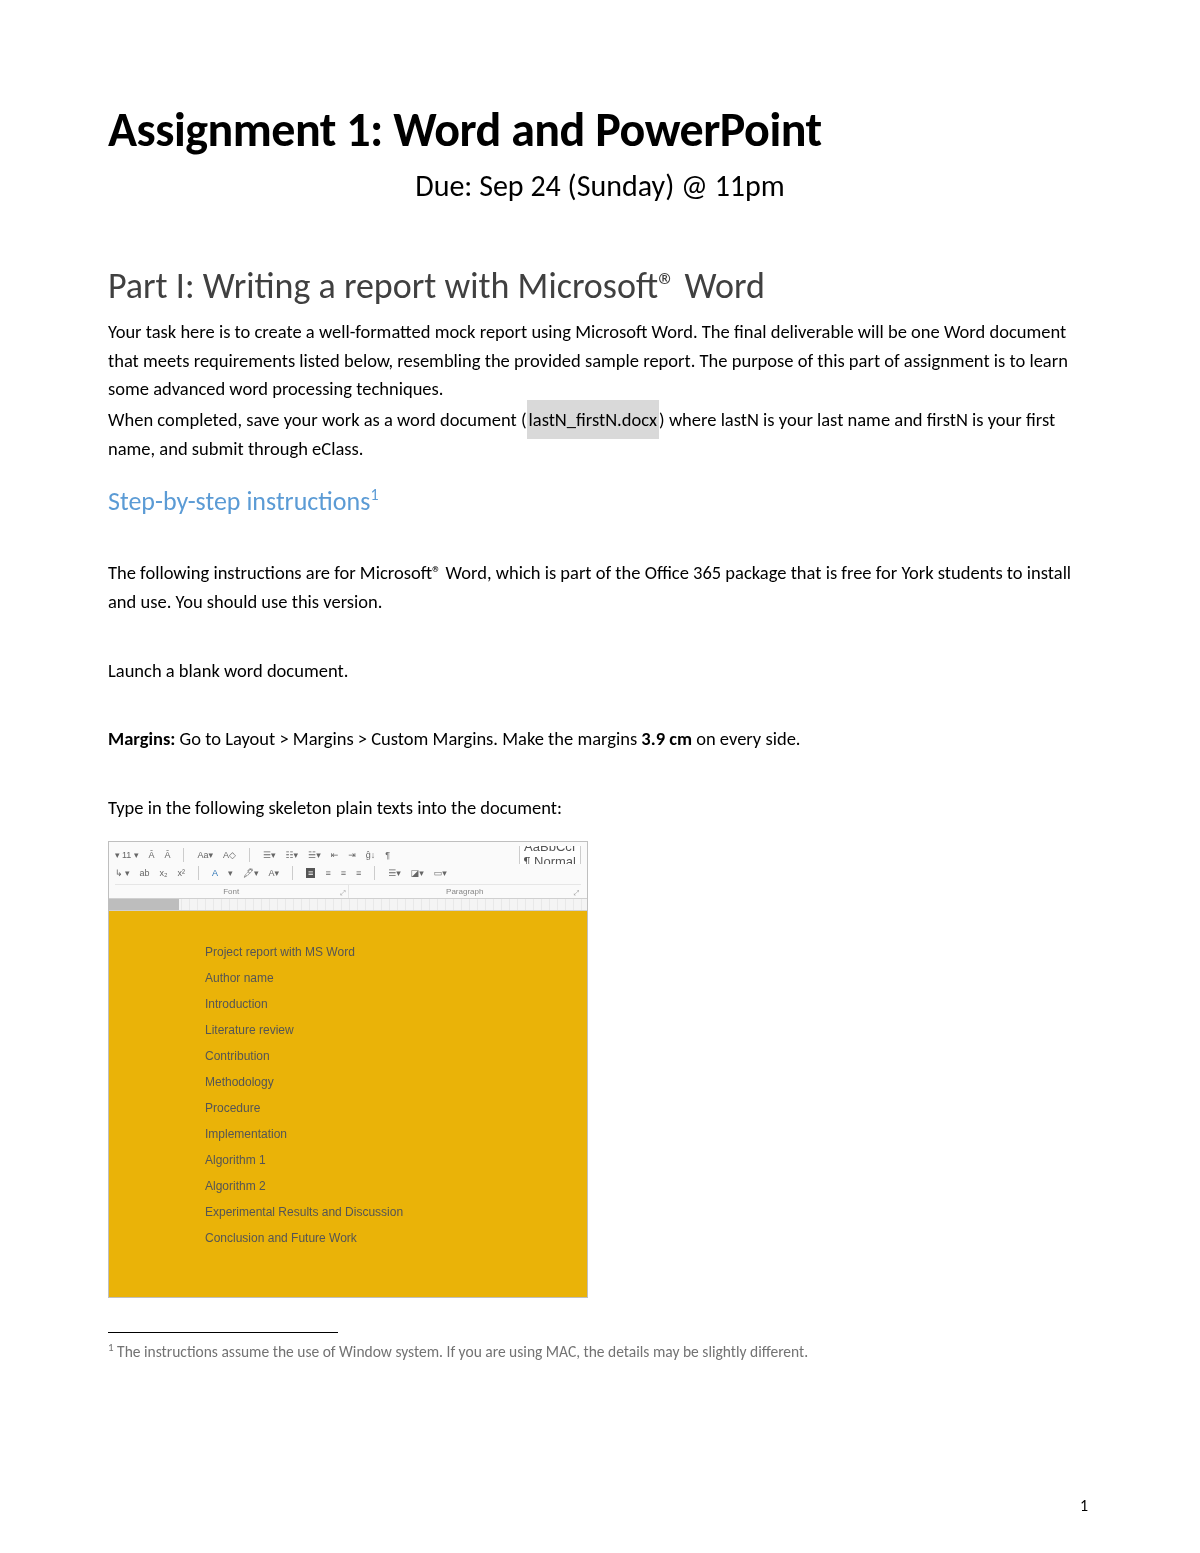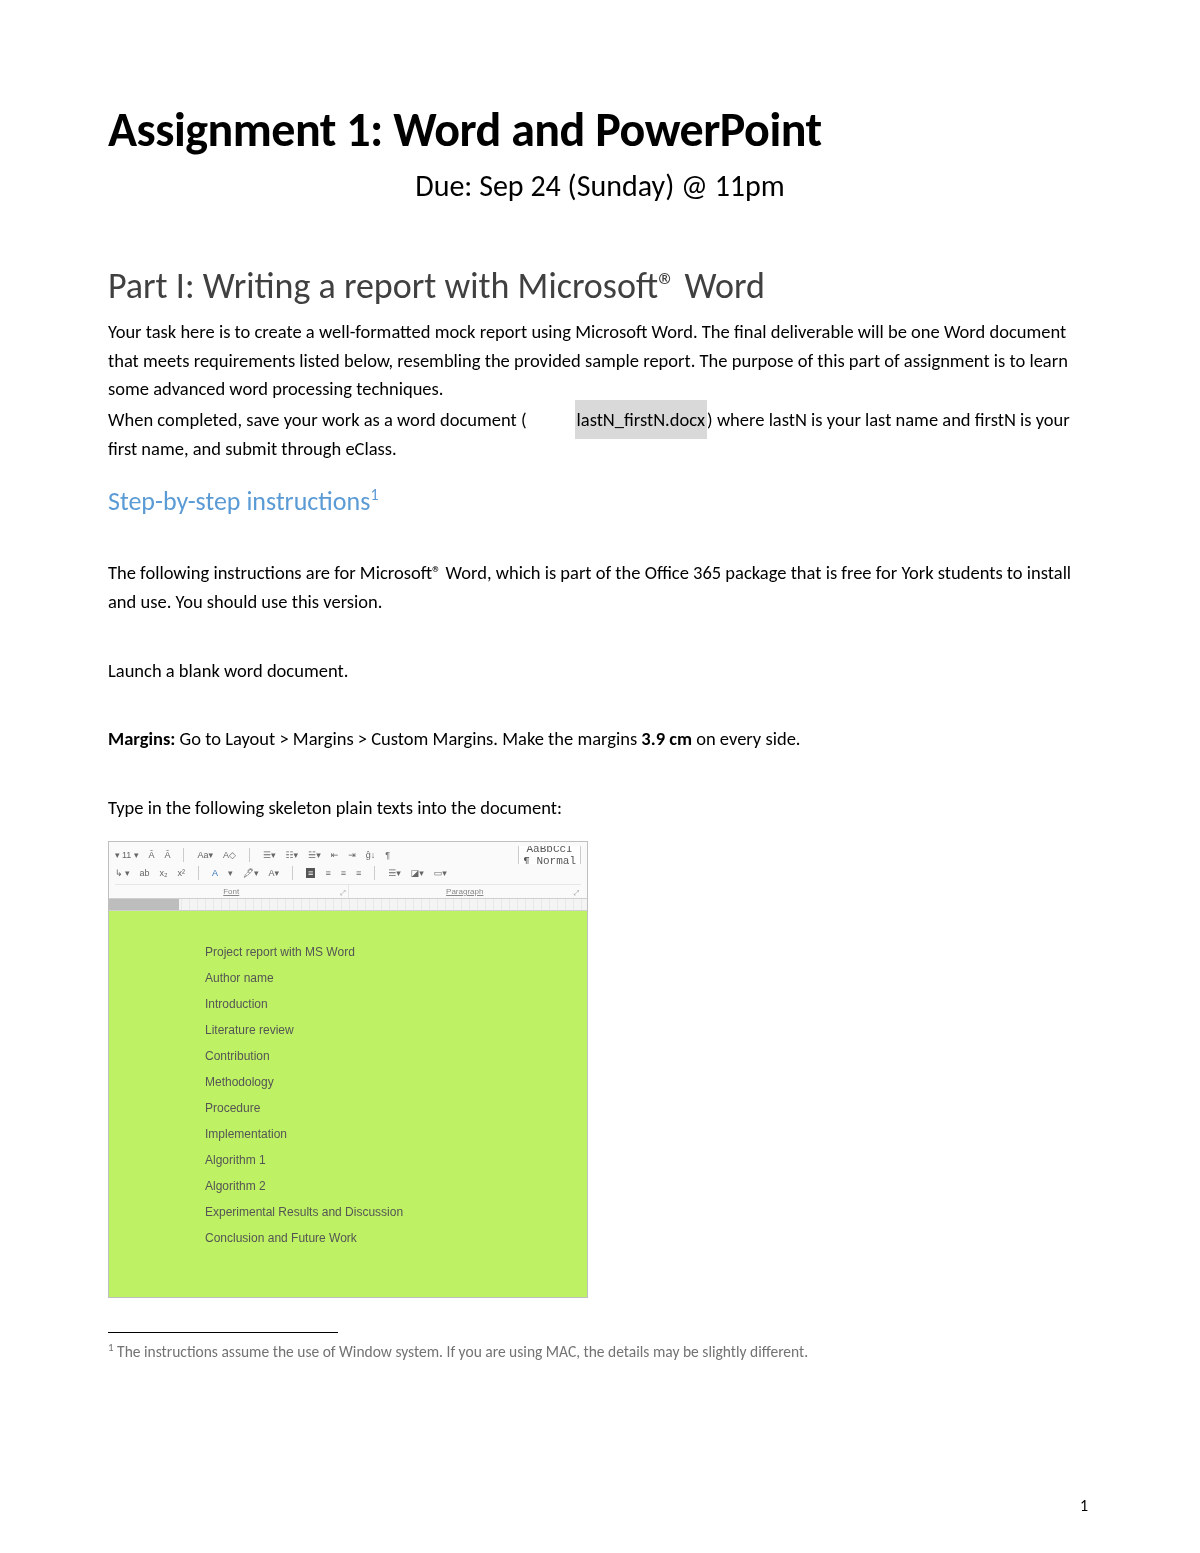"lastN_firstN.docx" .filename { margin-left: 48px -> none }
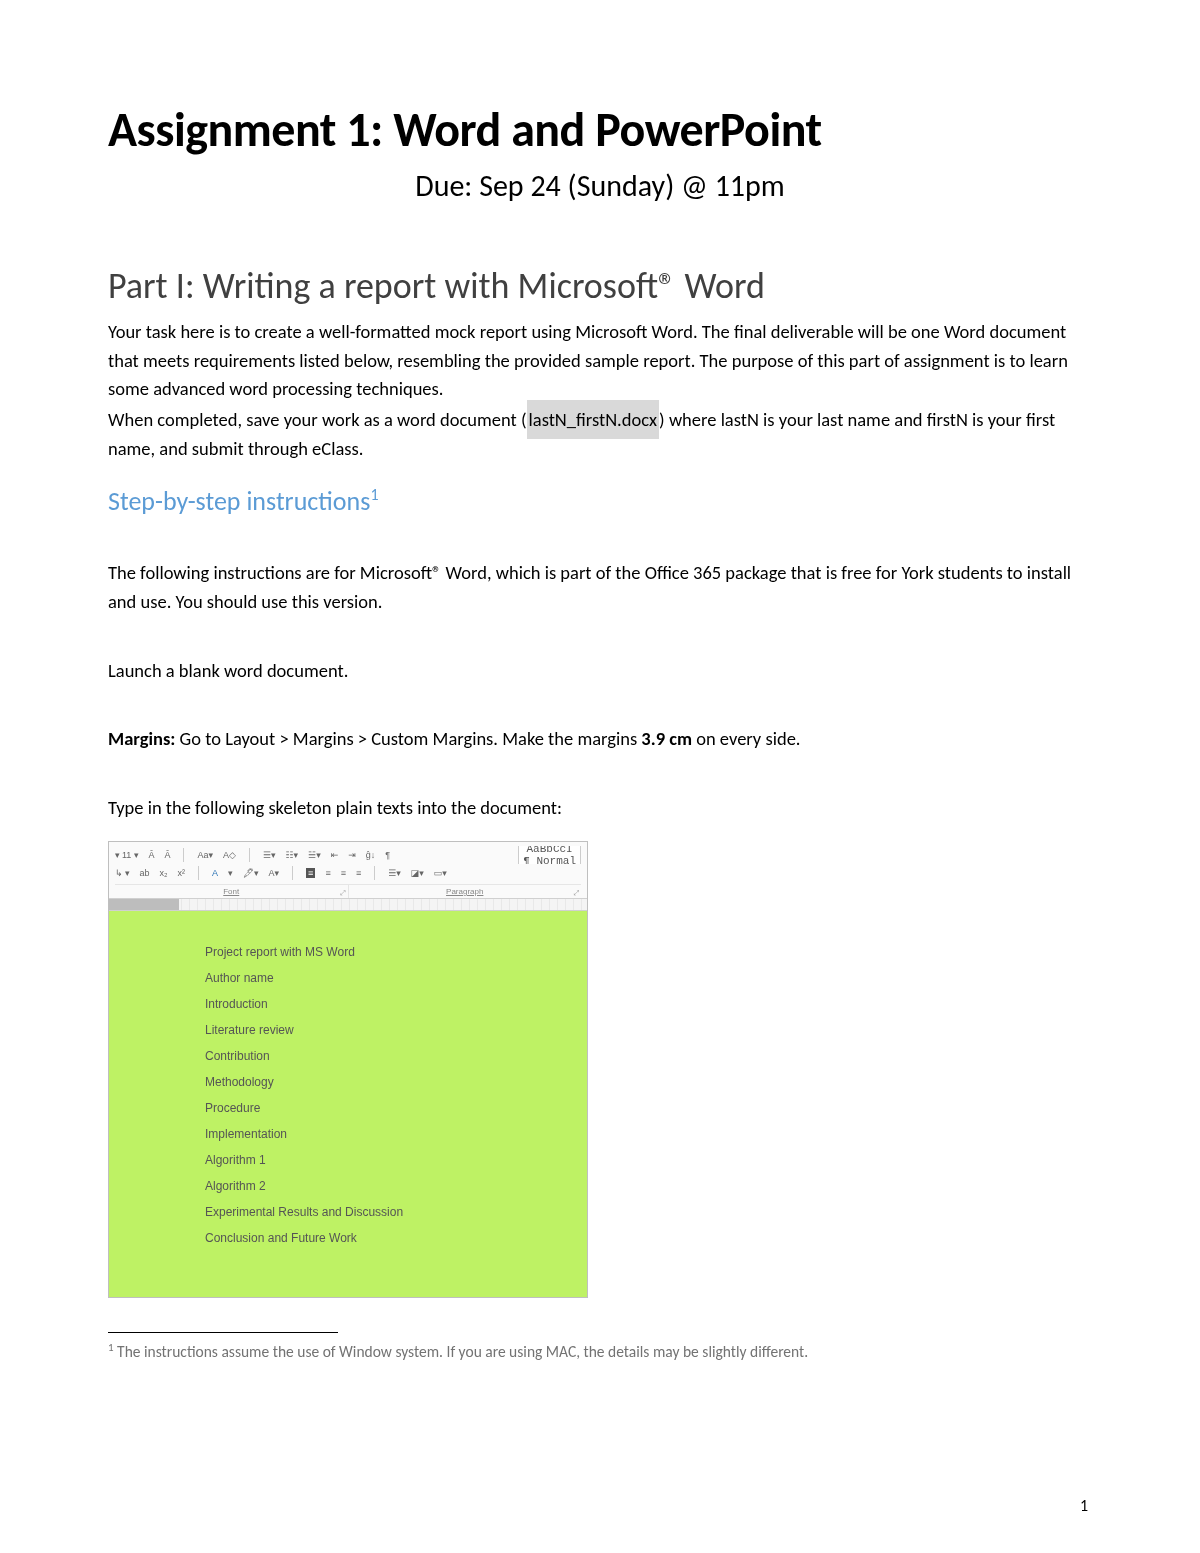"AaBbCcI" .styles-box { font-family: Liberation Mono, monospace -> none; font-size: 11px -> 13px }
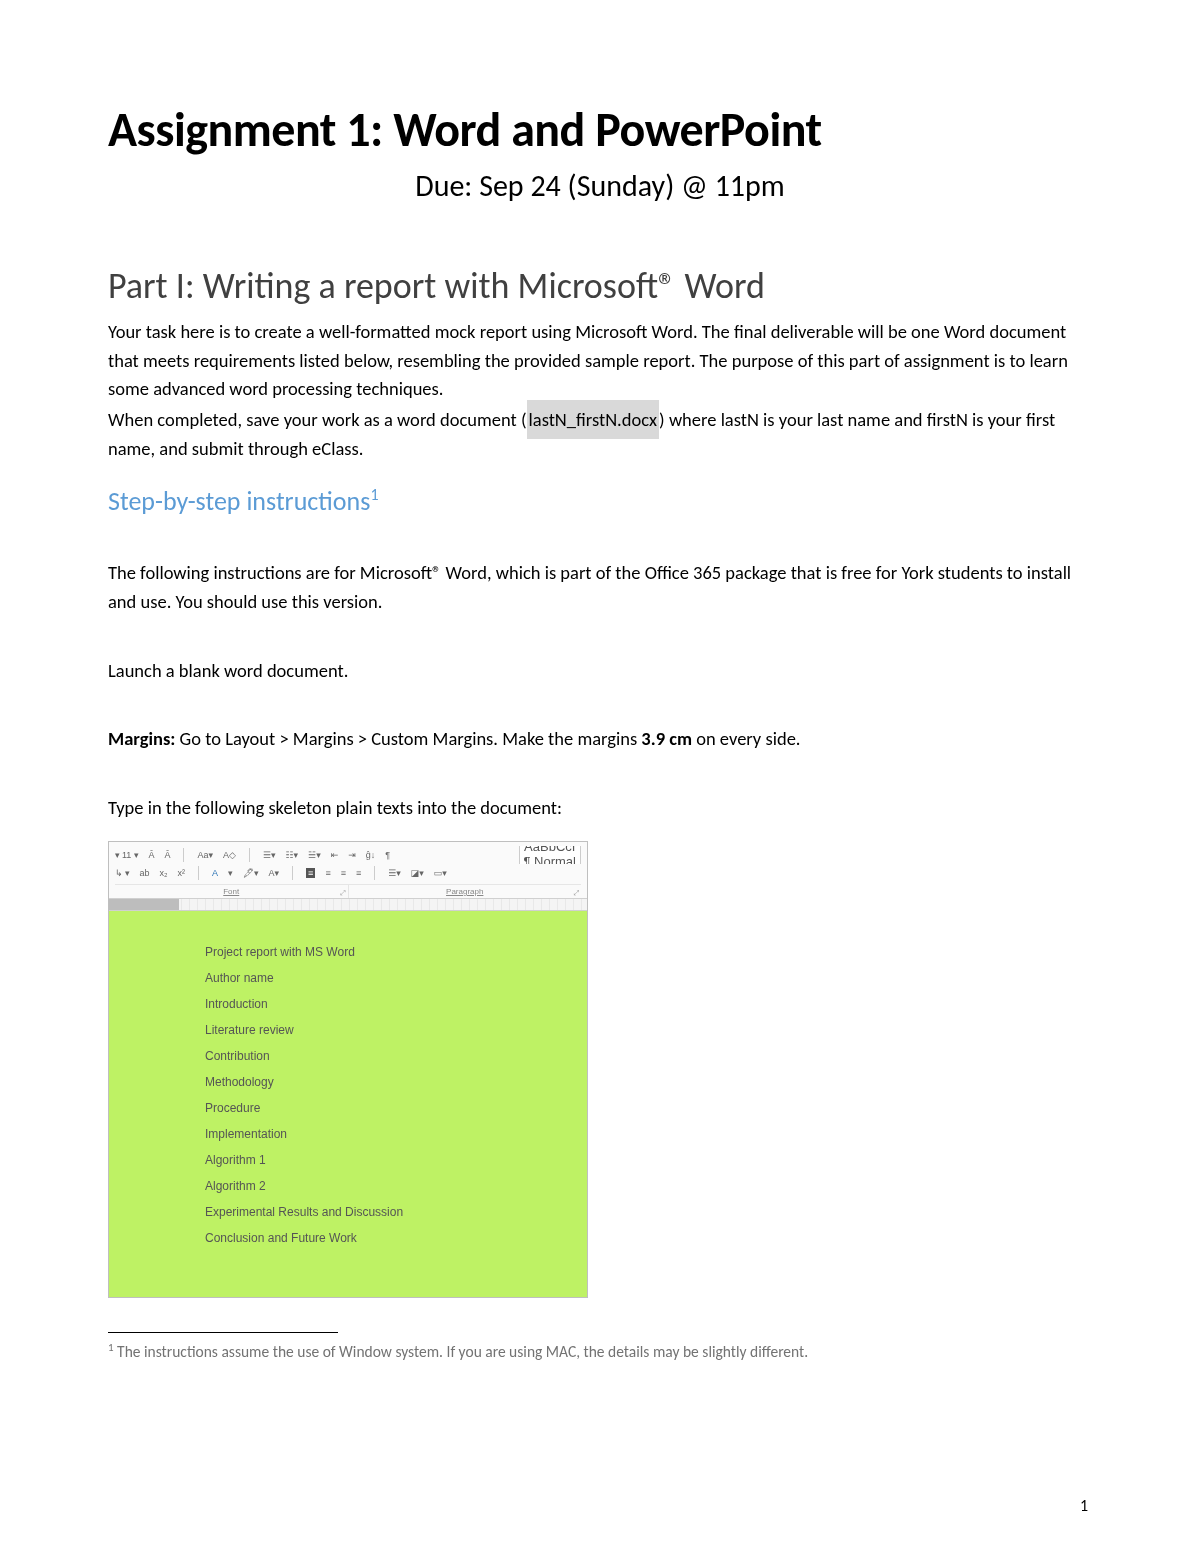"Font" .ribbon-groups { text-decoration: underline -> none }
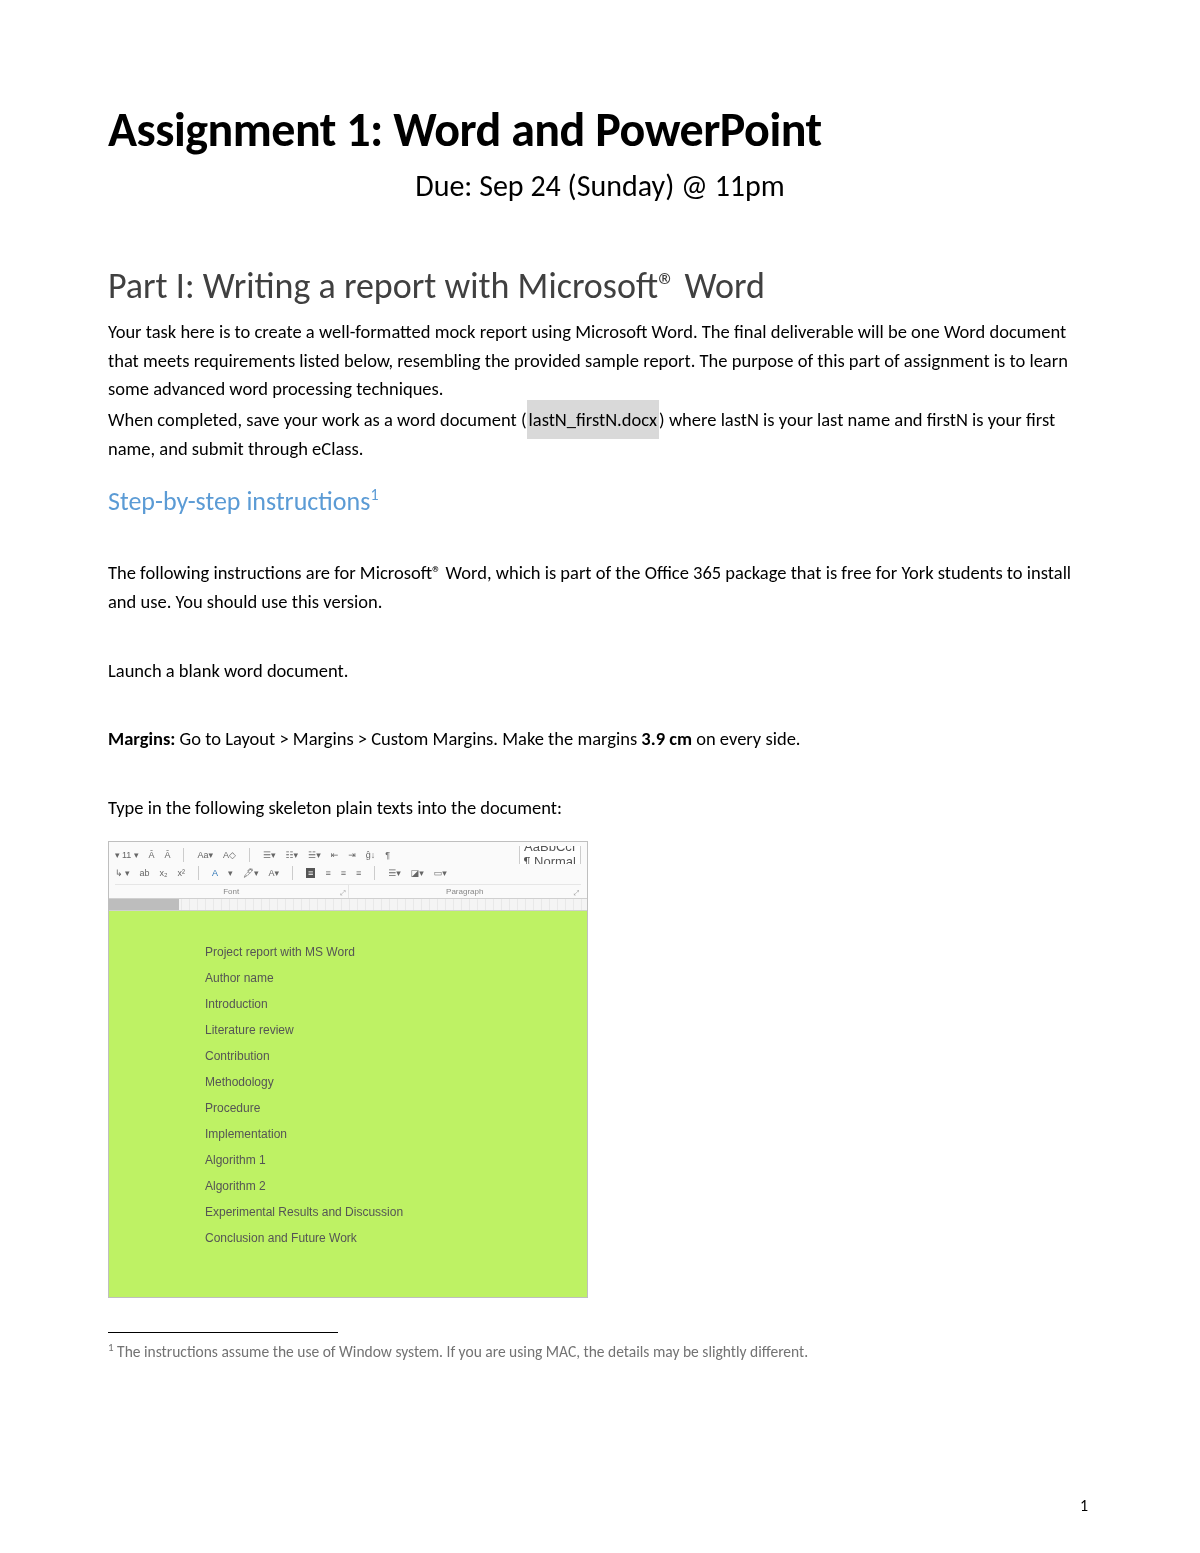"Project report with MS Word" .doc-area { background: #bef264 -> #eab308 }
